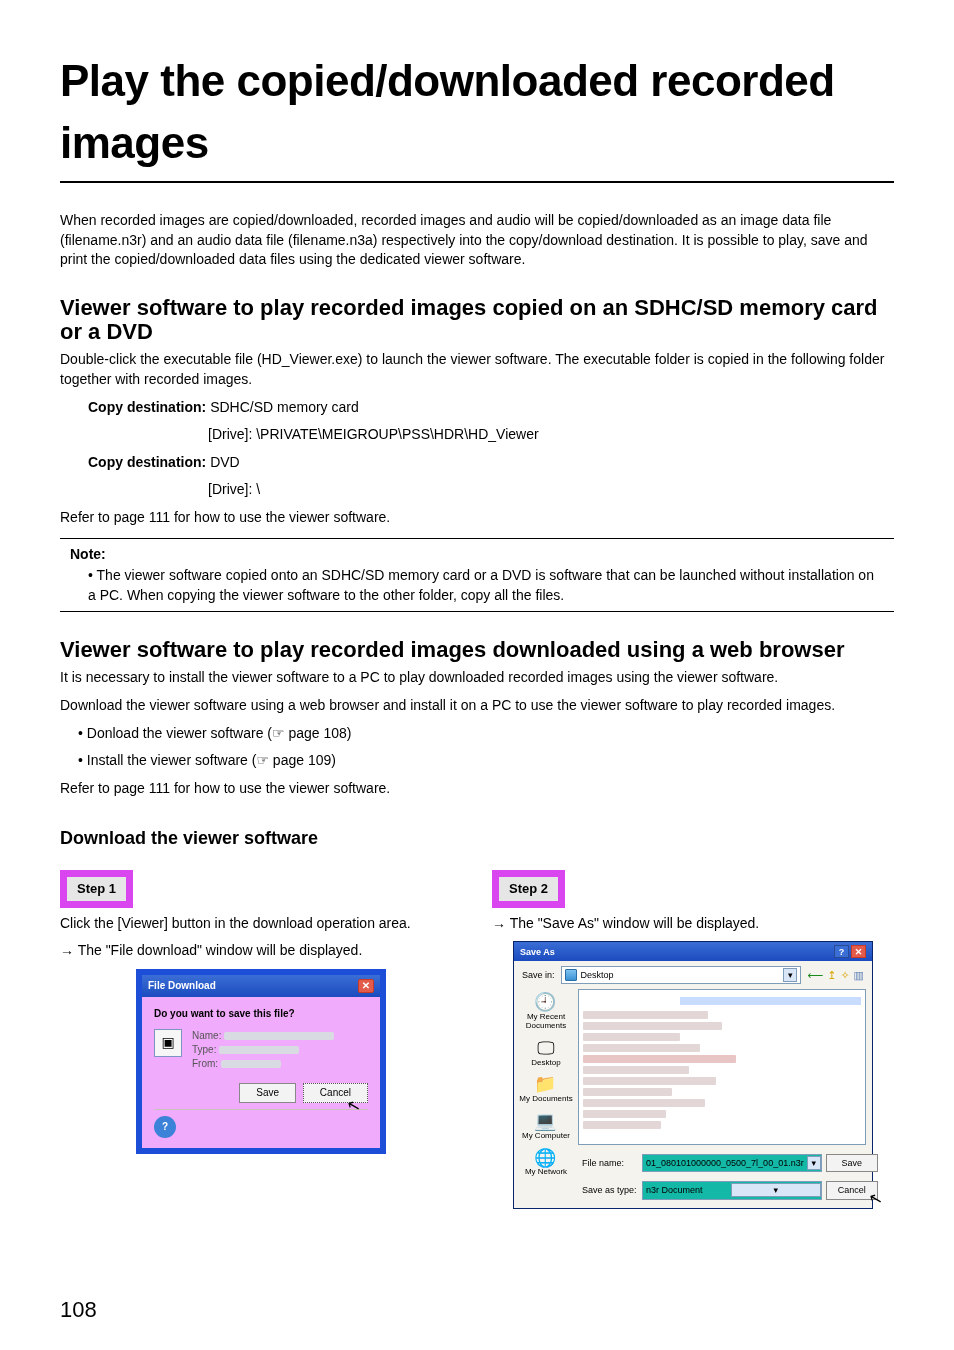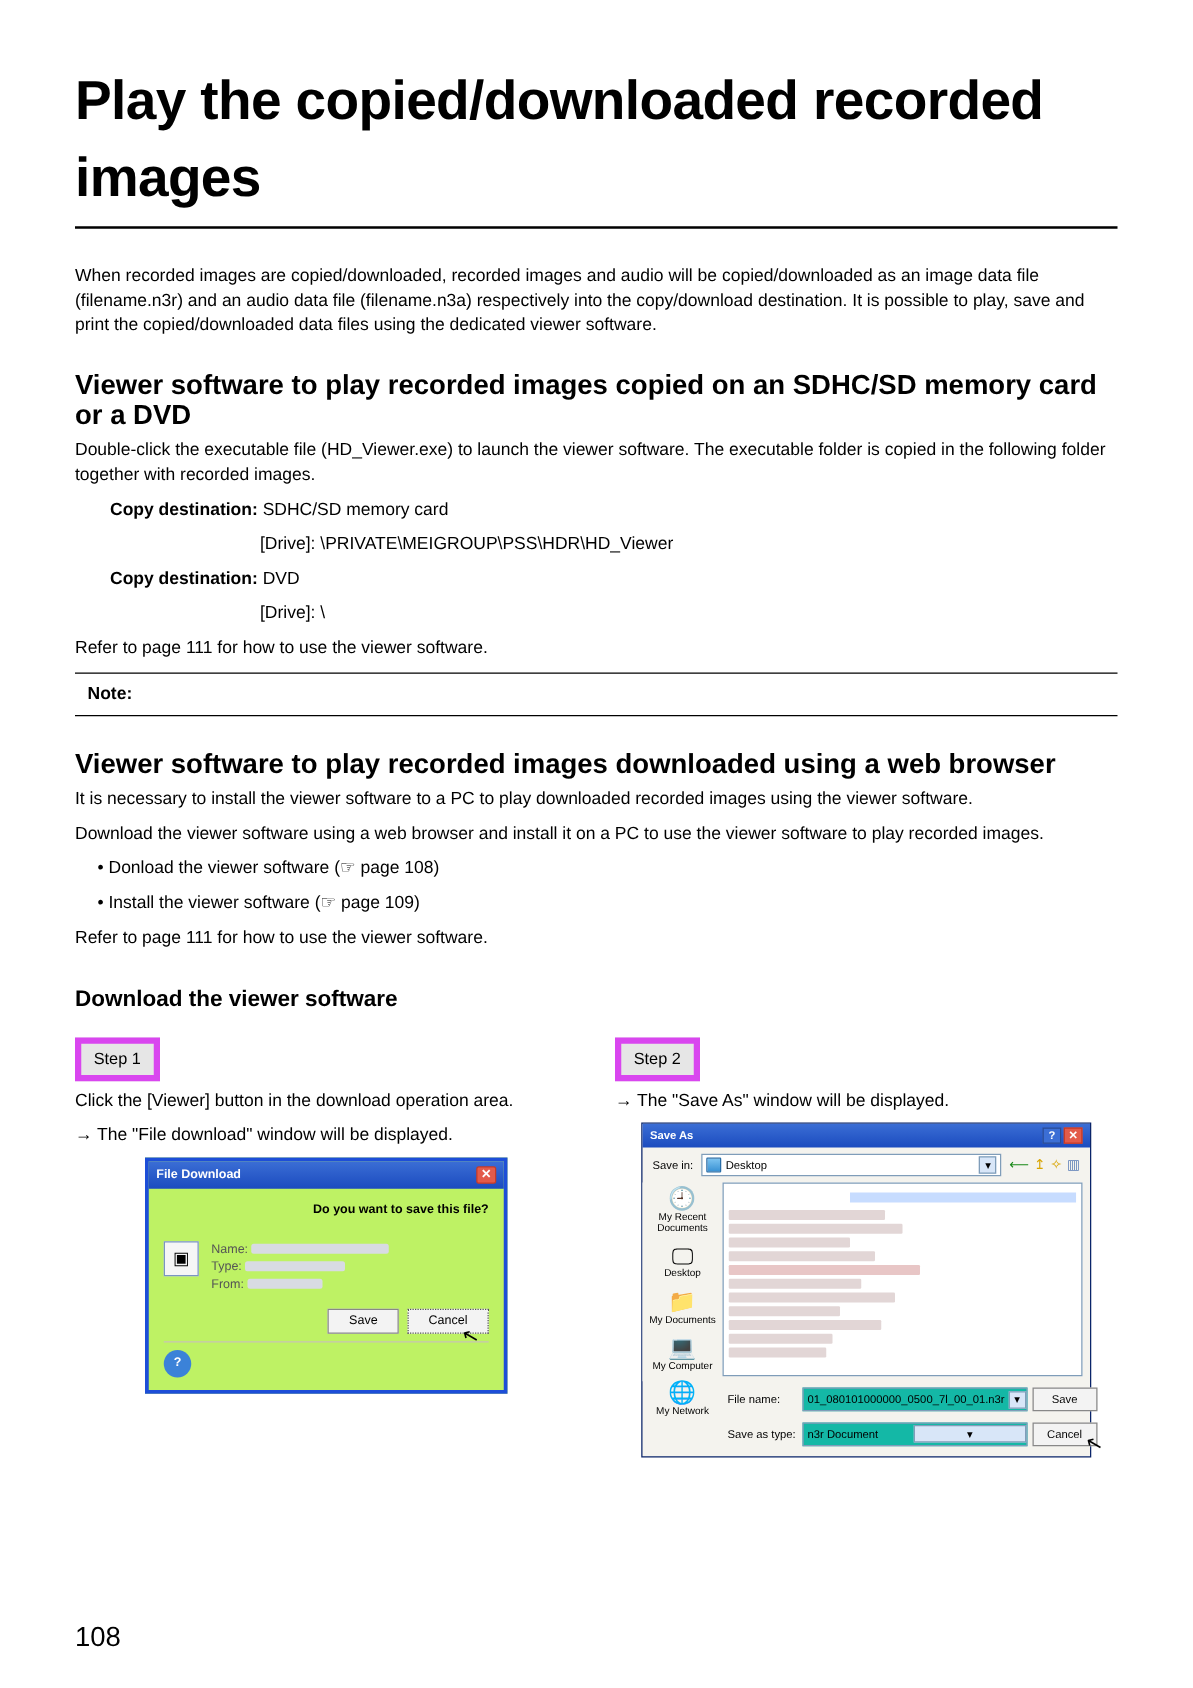"• The viewer software copied" div.note-bullet { html: none -> <div>• The viewer software copied onto an SDHC/SD memory card or a DVD is software that can be launched without installation on a PC. When copying the viewer software to the other folder, copy all the files.</div> }
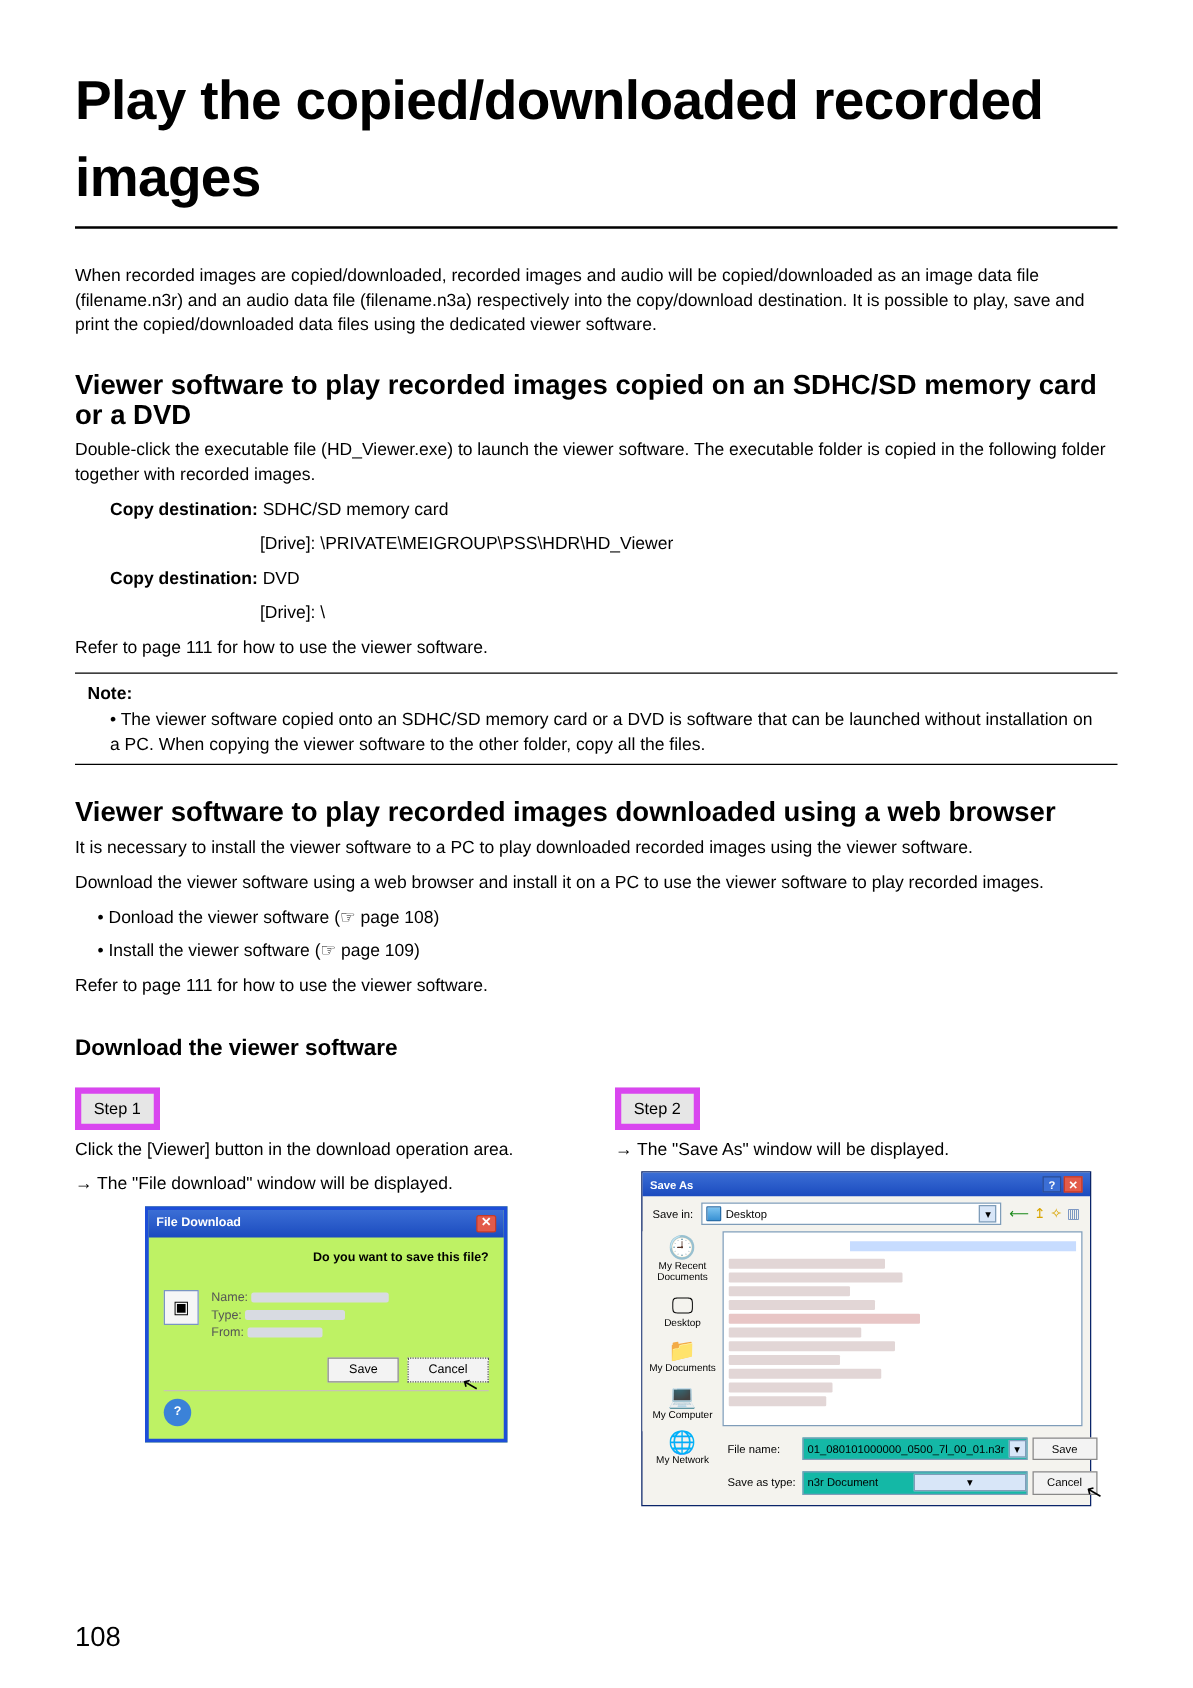"Step 1" .step-label { border: 5px solid #d946ef -> 7px solid #d946ef; font-weight: normal -> bold }
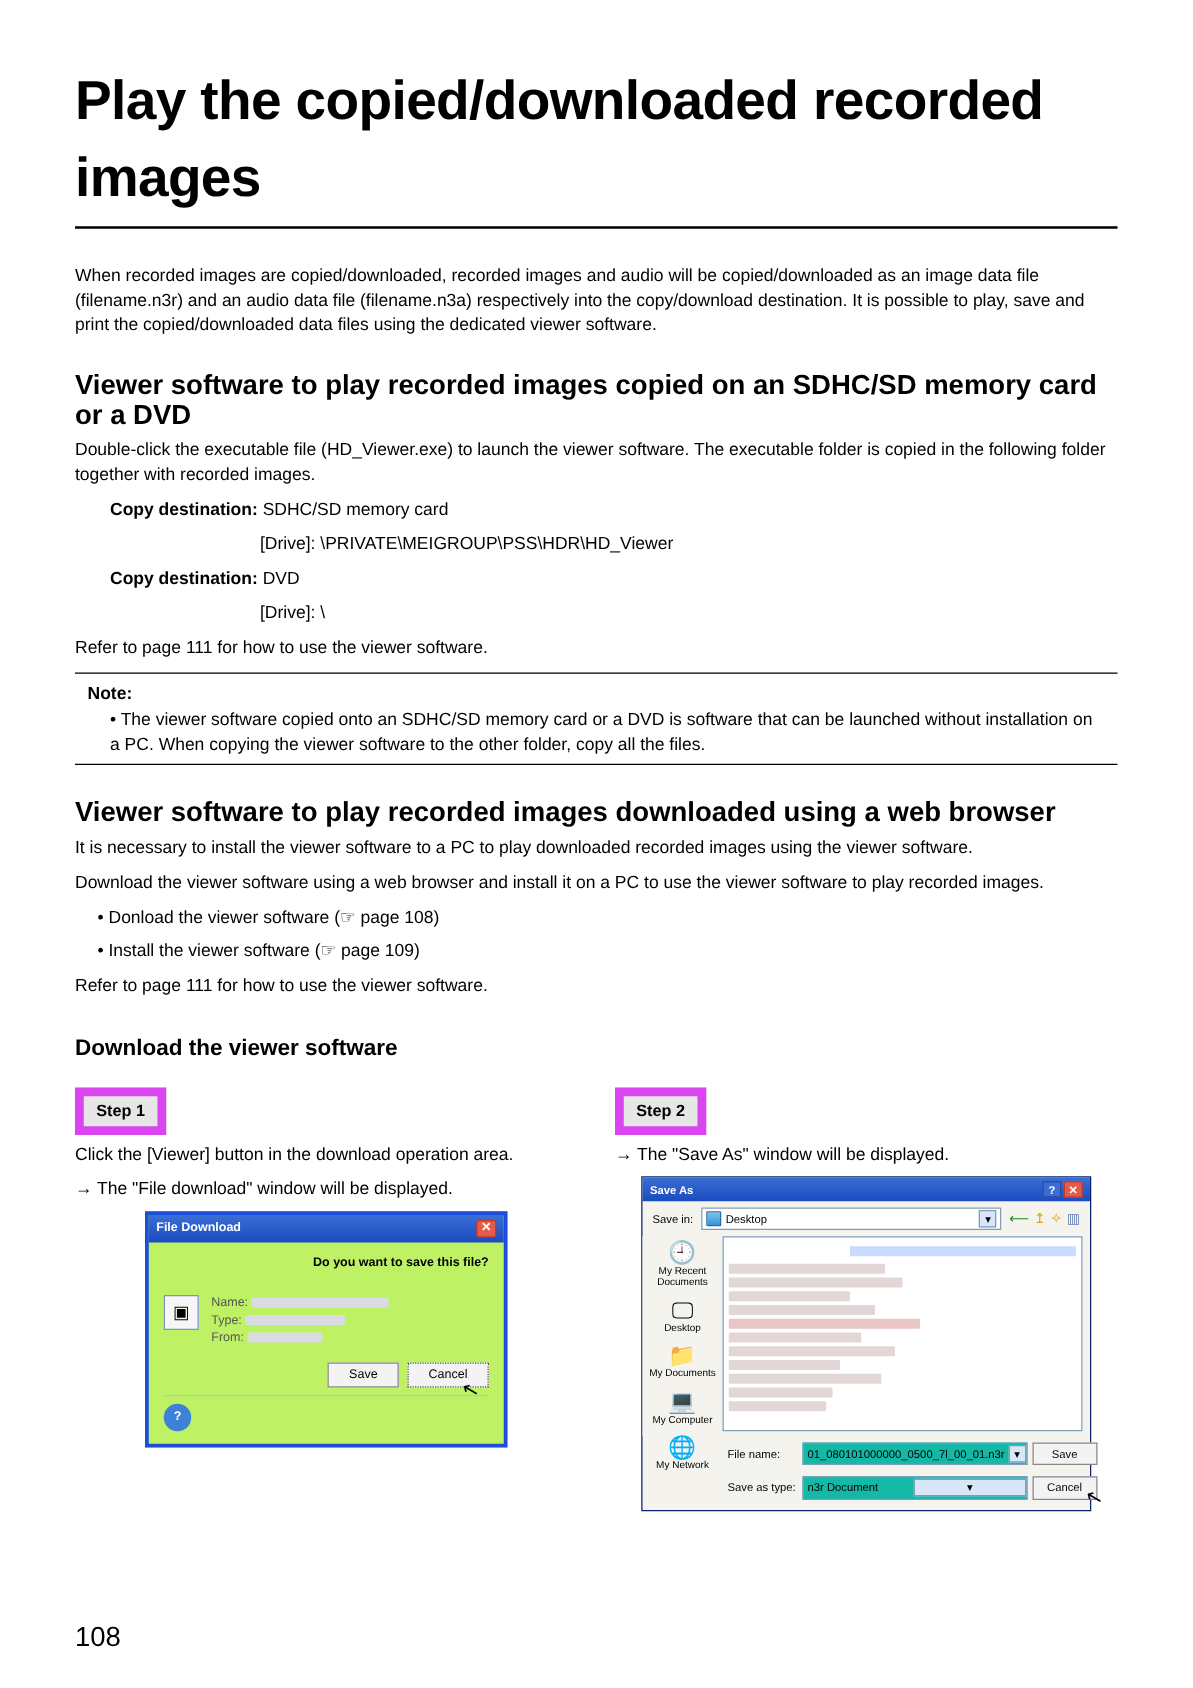"File Download" .dlg-download { background: #bef264 -> #f0abfc; border: 3px solid #1d4ed8 -> 6px solid #1d4ed8; width: 290px -> 250px }
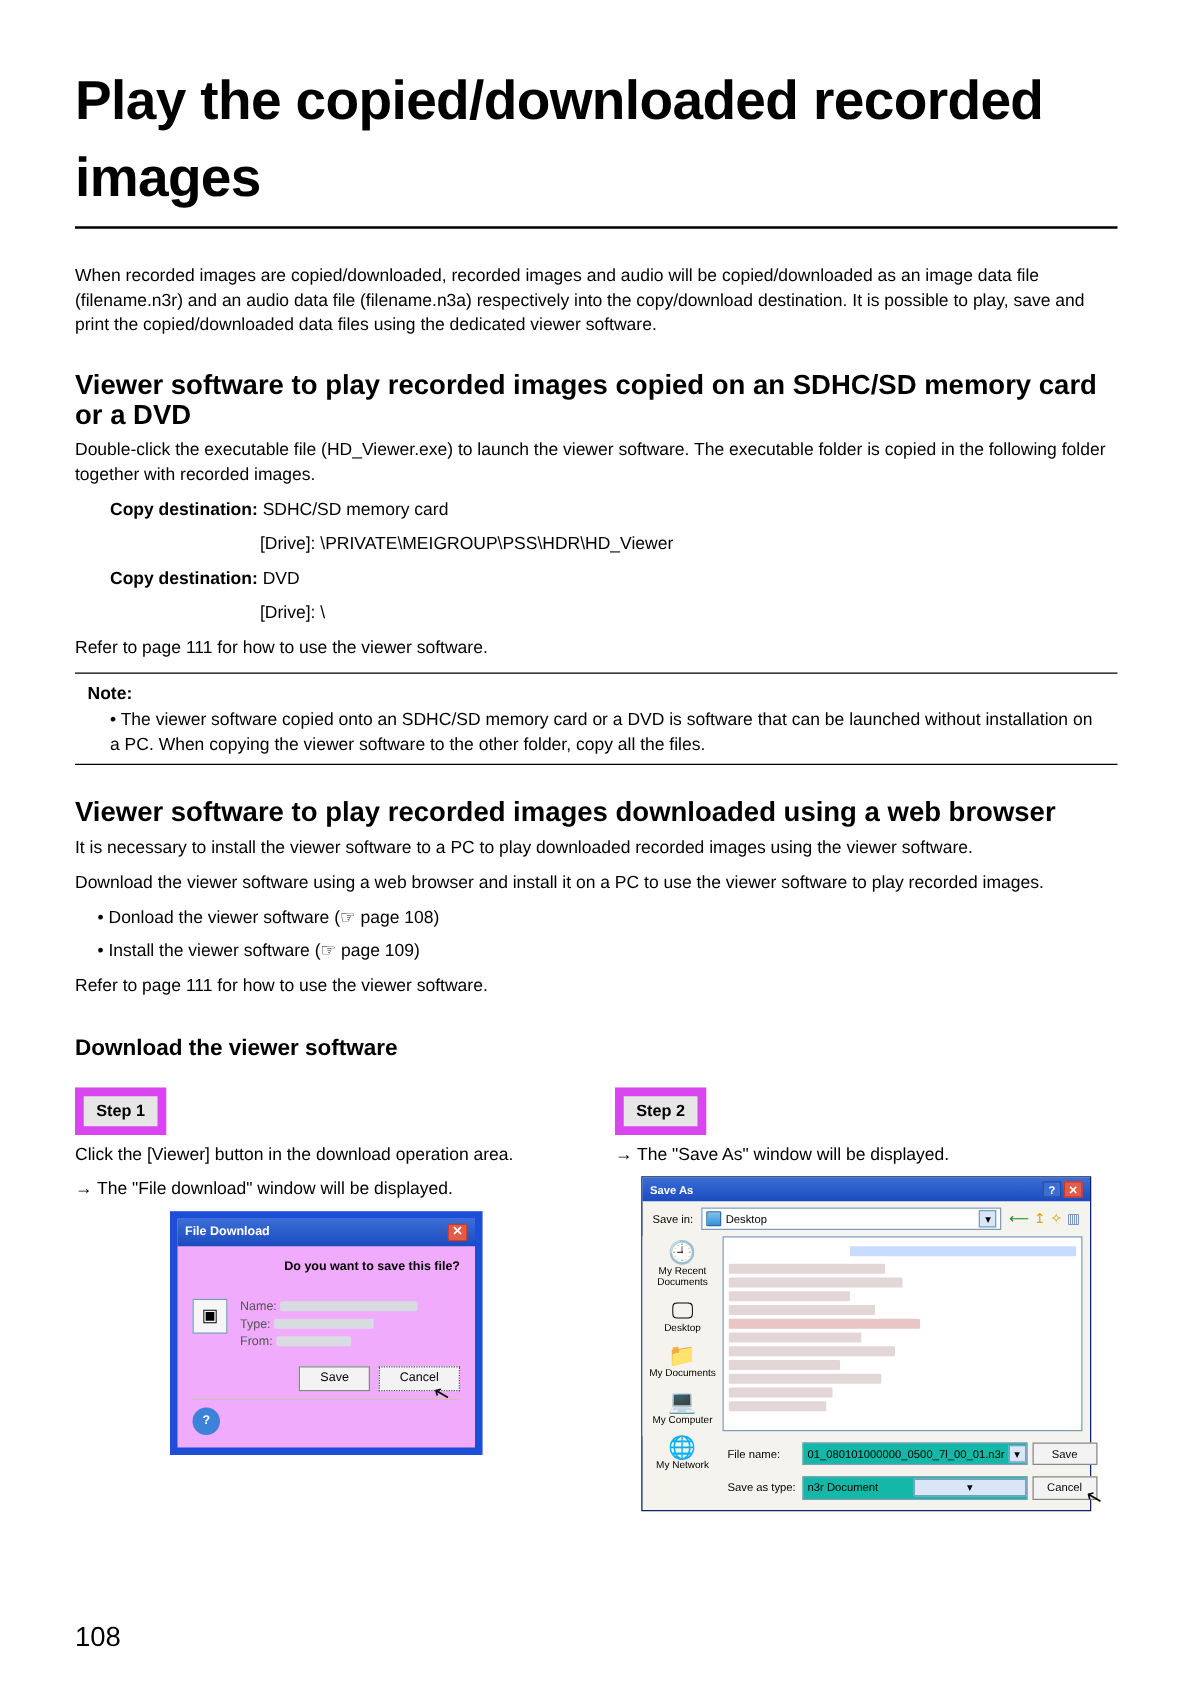"Do you want to save" .dlg-q { margin-bottom: 18px -> 8px; text-align: right -> none }
